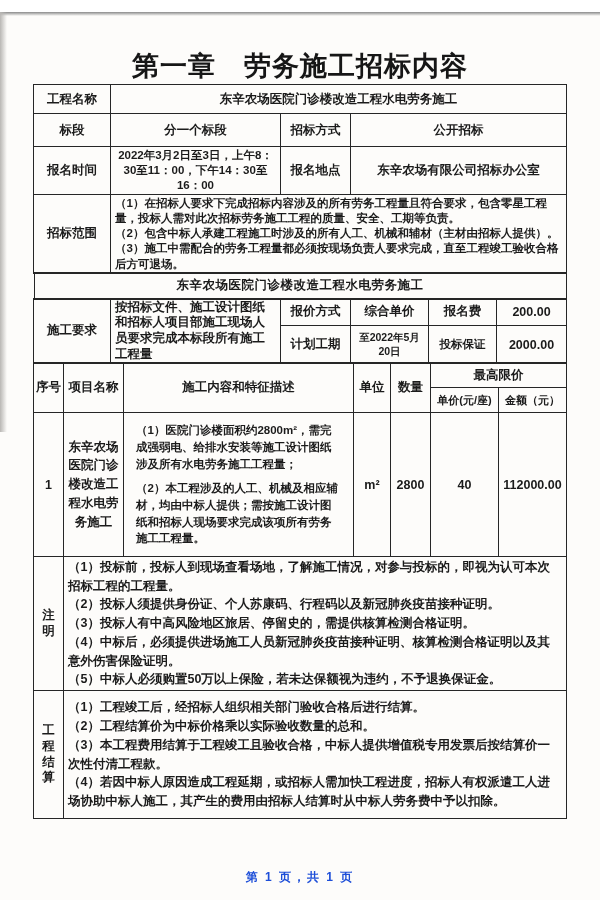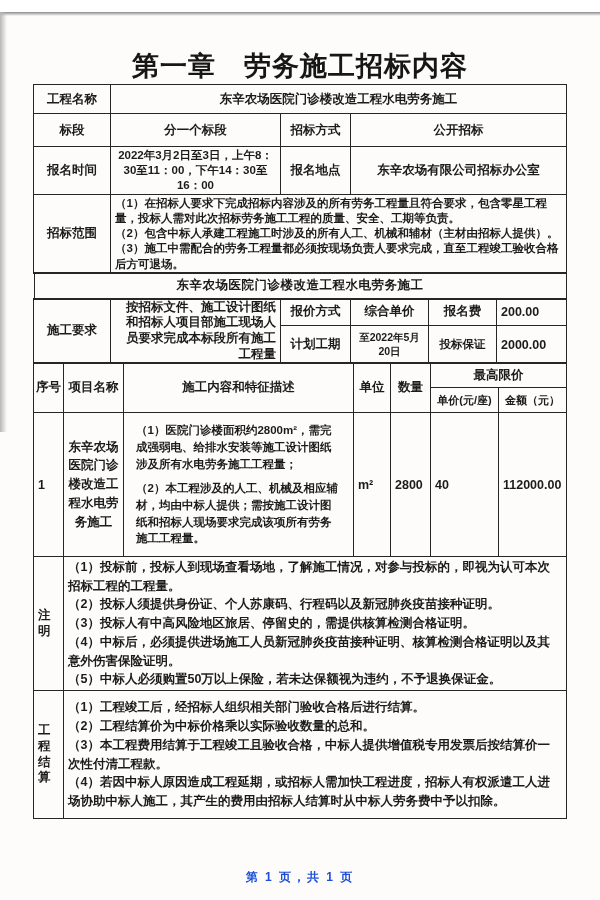"按招标文件、施工设计图纸和招标人项目部施工现场人员要求完成本标段所有施工工程量" .small-req { text-align: right -> left }
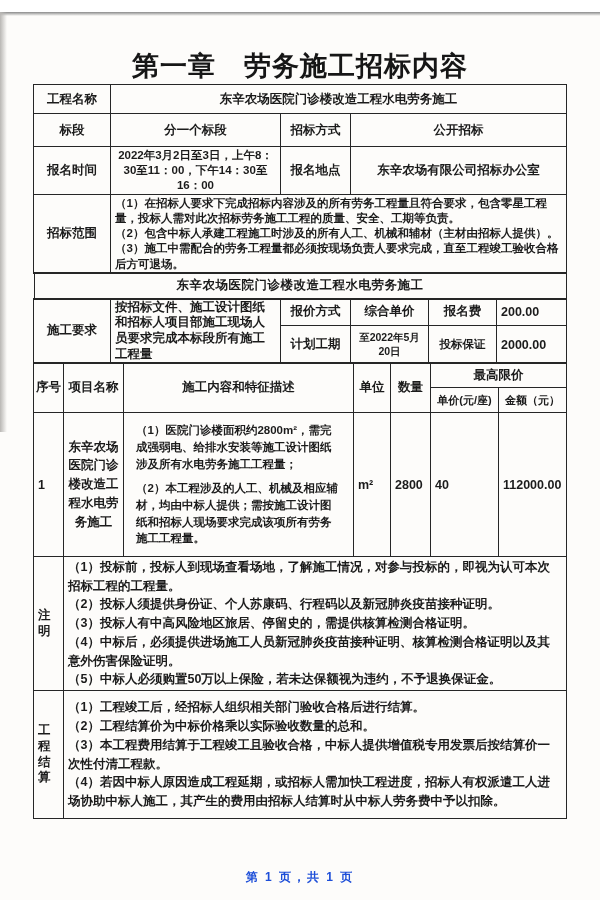"200.00" .num-cell { text-align: none -> center }
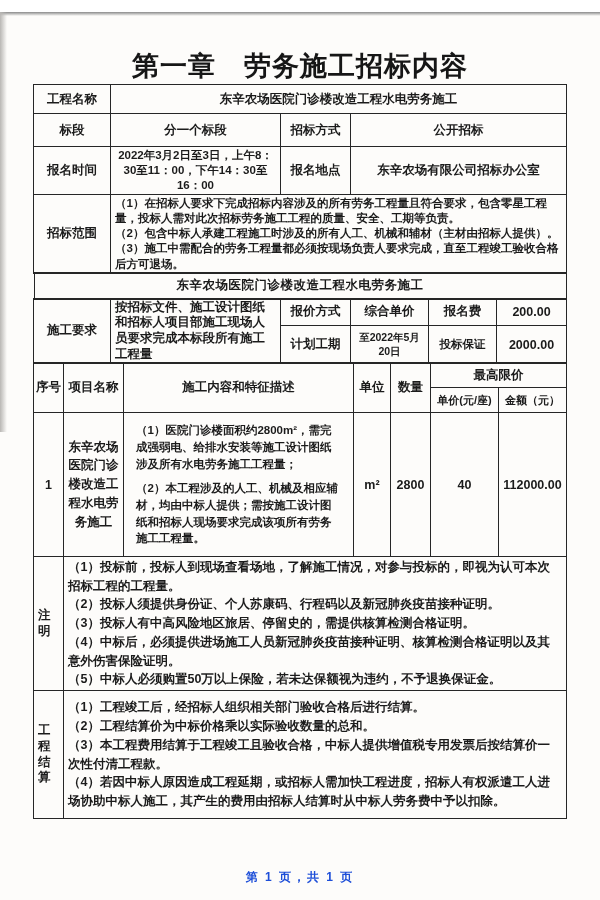"注明" .side-lbl { text-align: left -> center }
